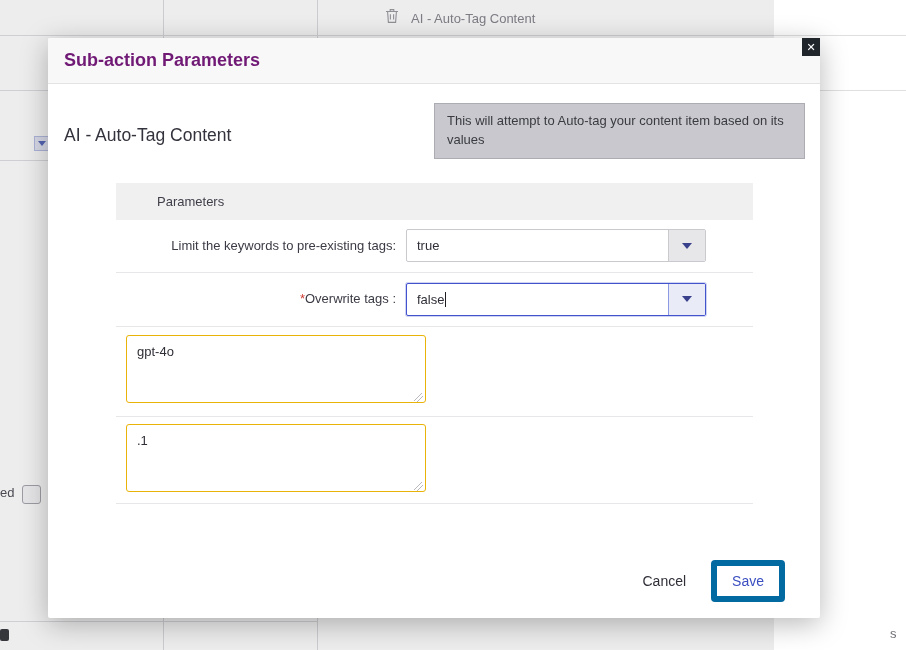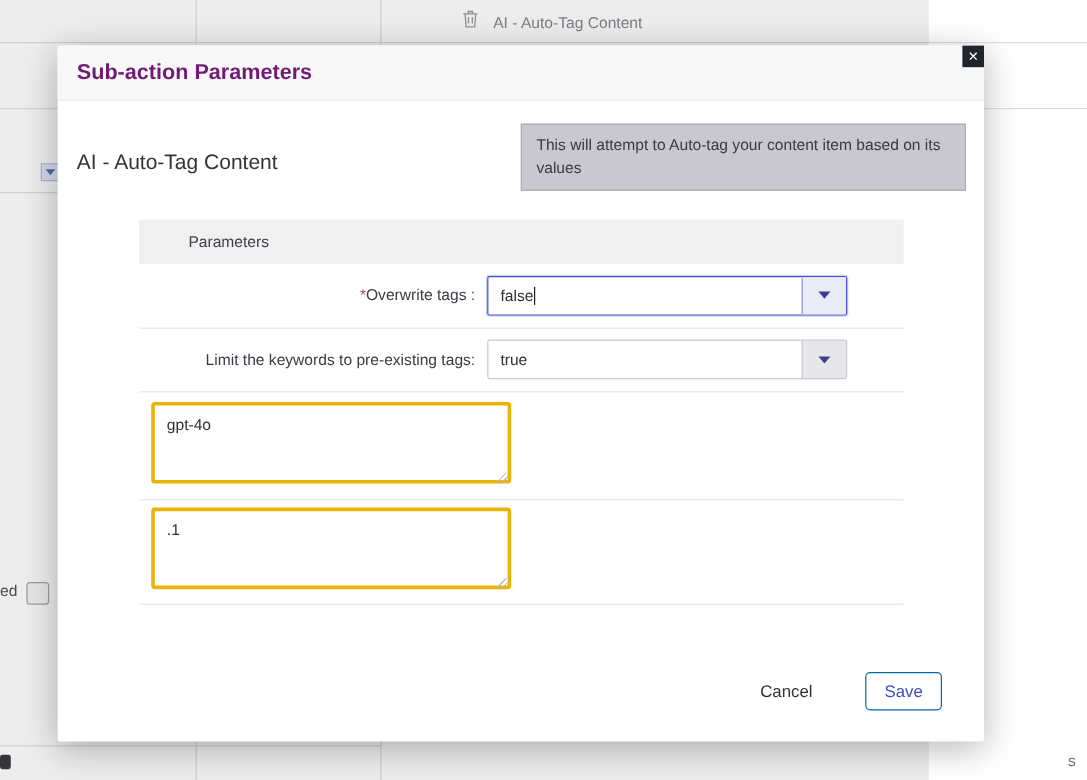"*Overwrite tags :" div.frow { order: before "Limit the keywords to pre-existing" -> after "Limit the keywords to pre-existing" }
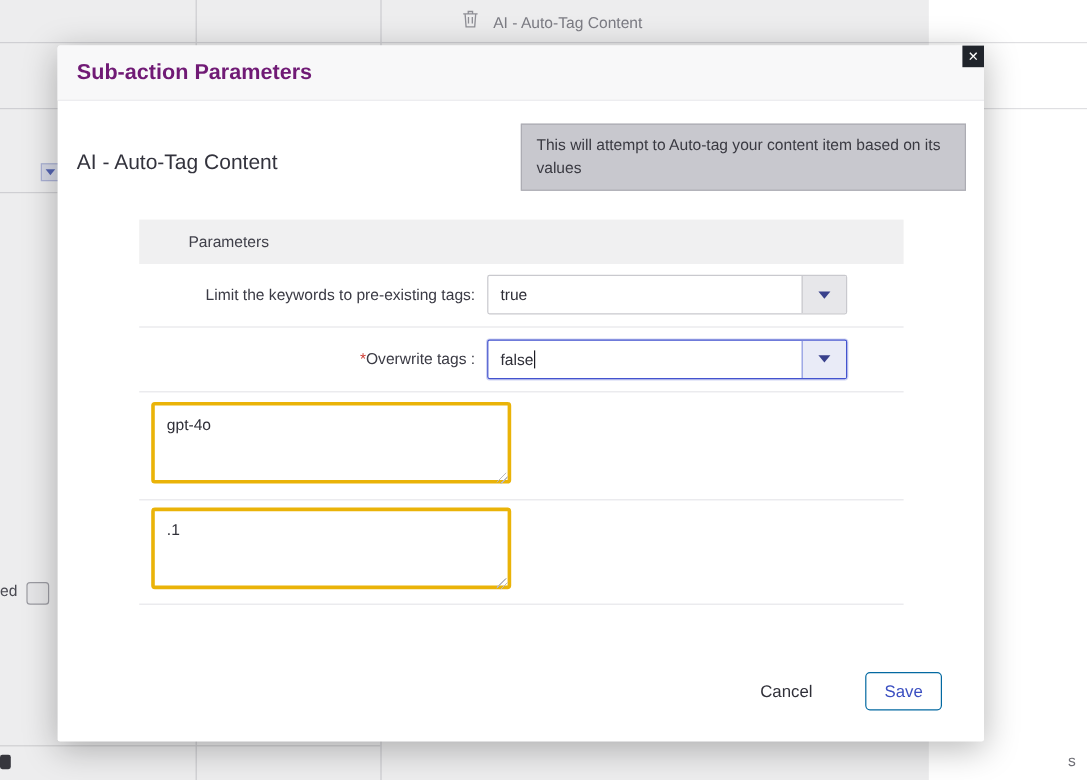"gpt-4o" textarea { border: 3px solid #eab308 -> 1px solid #eab308 }
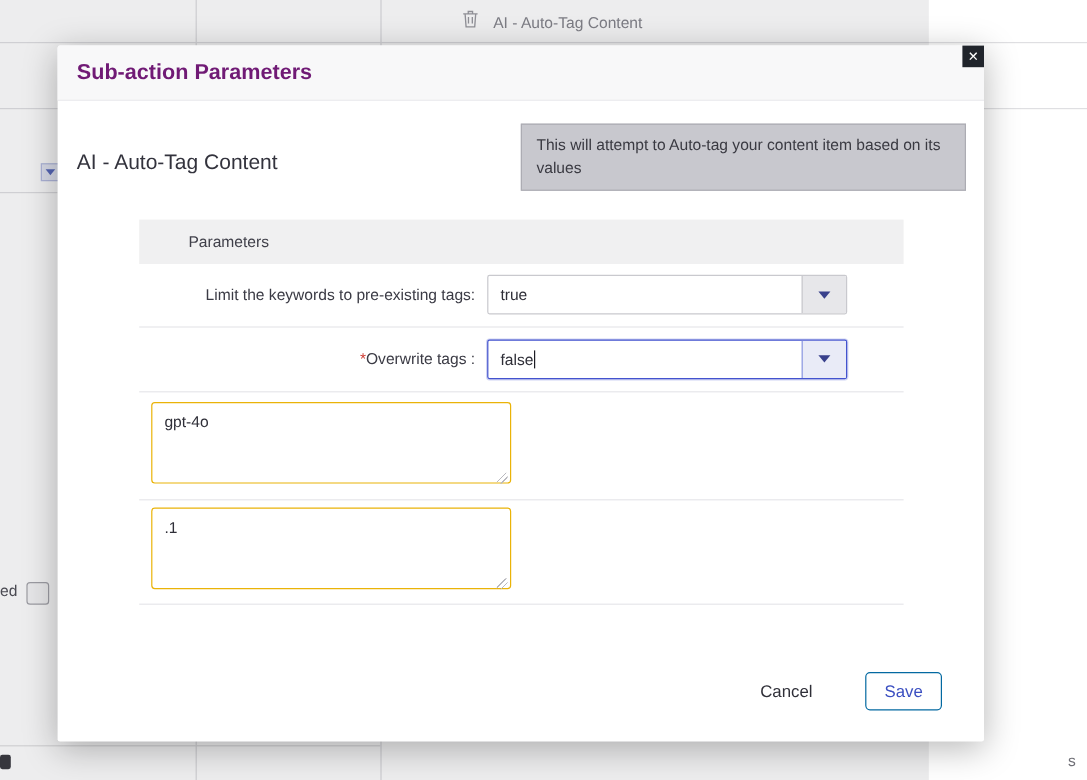"Cancel" .footer { gap: 44px -> 25px }
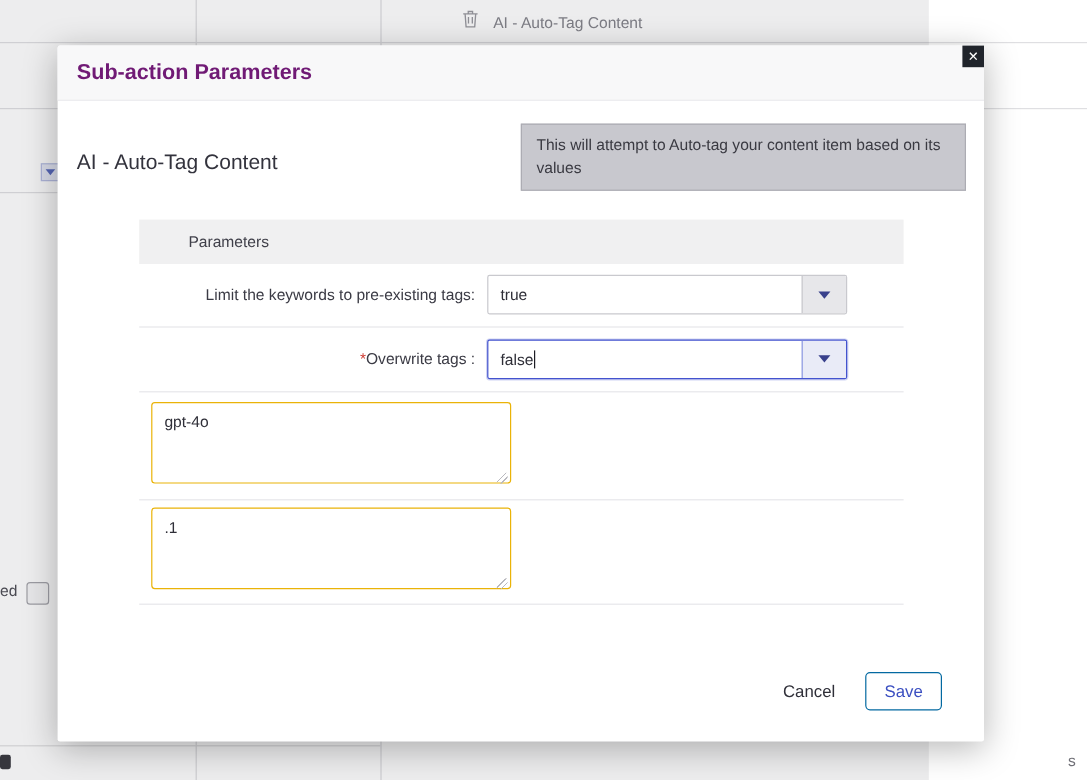"Save" .save-btn { border: 1px solid #0369a1 -> 6px solid #0369a1 }
